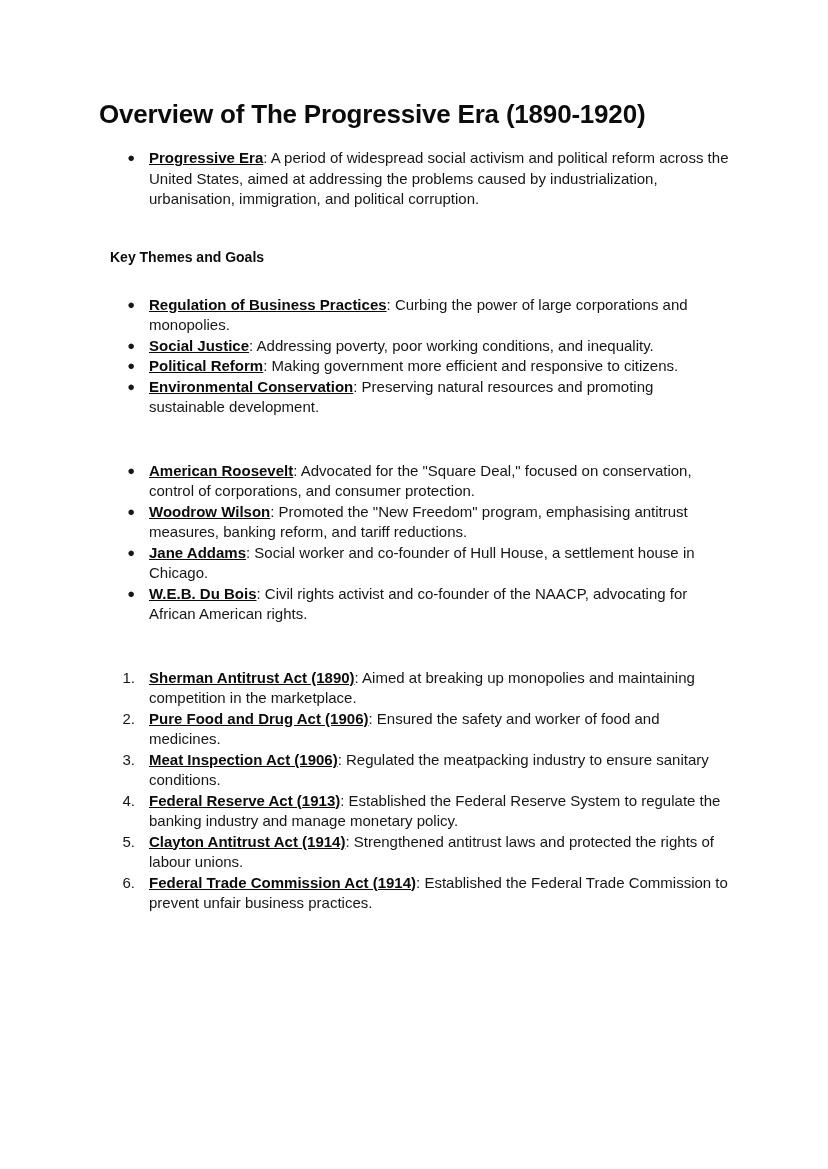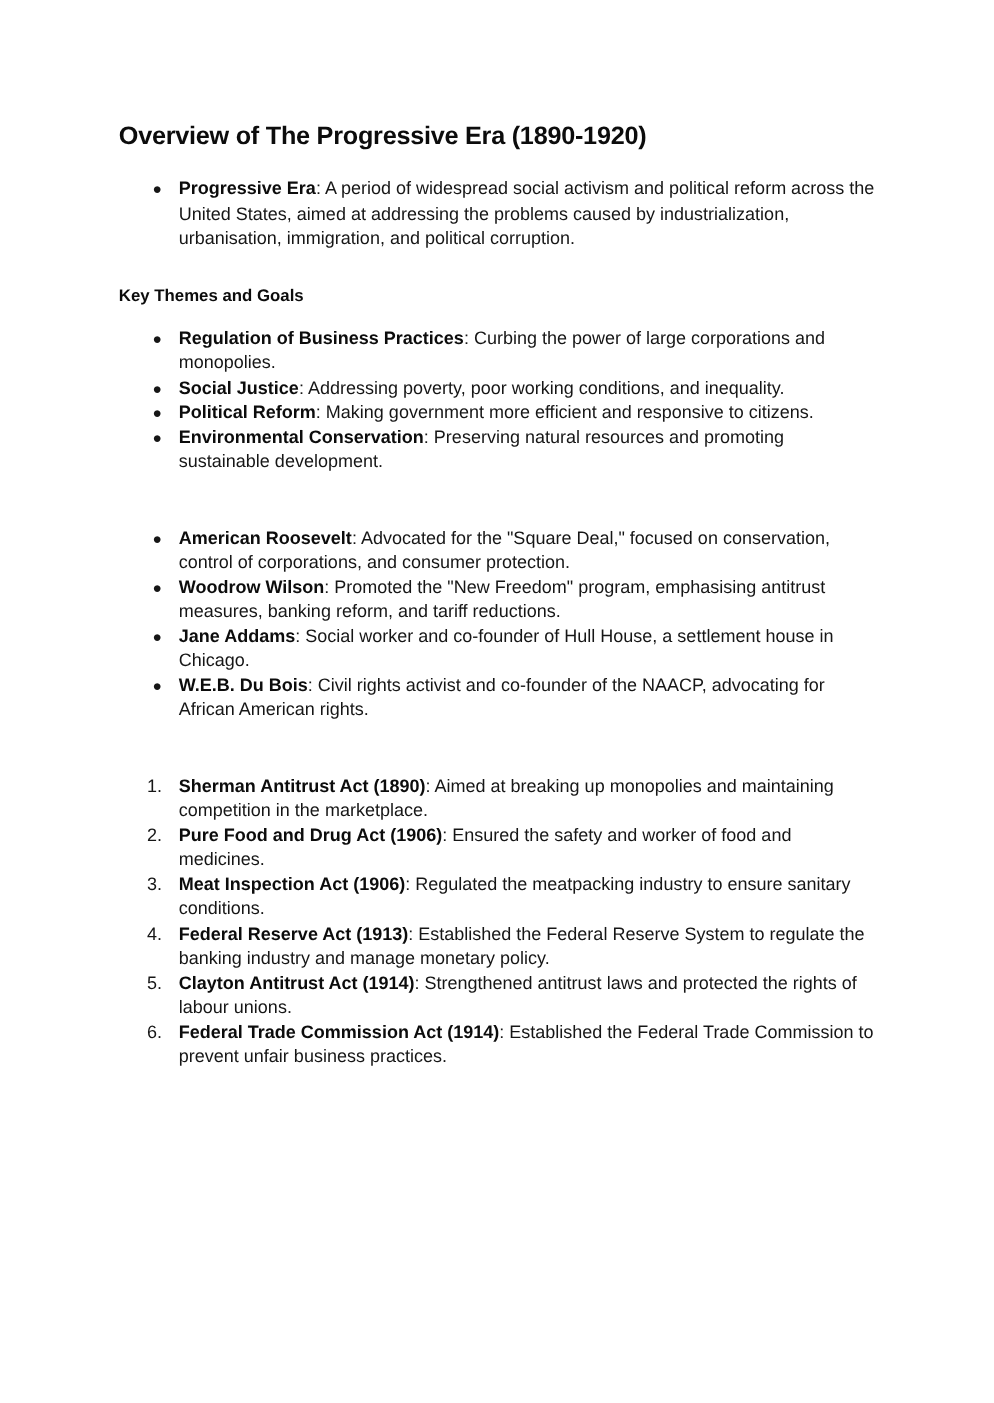"Overview of The Progressive Era" h1.doc-title { font-size: 21px -> 26px }
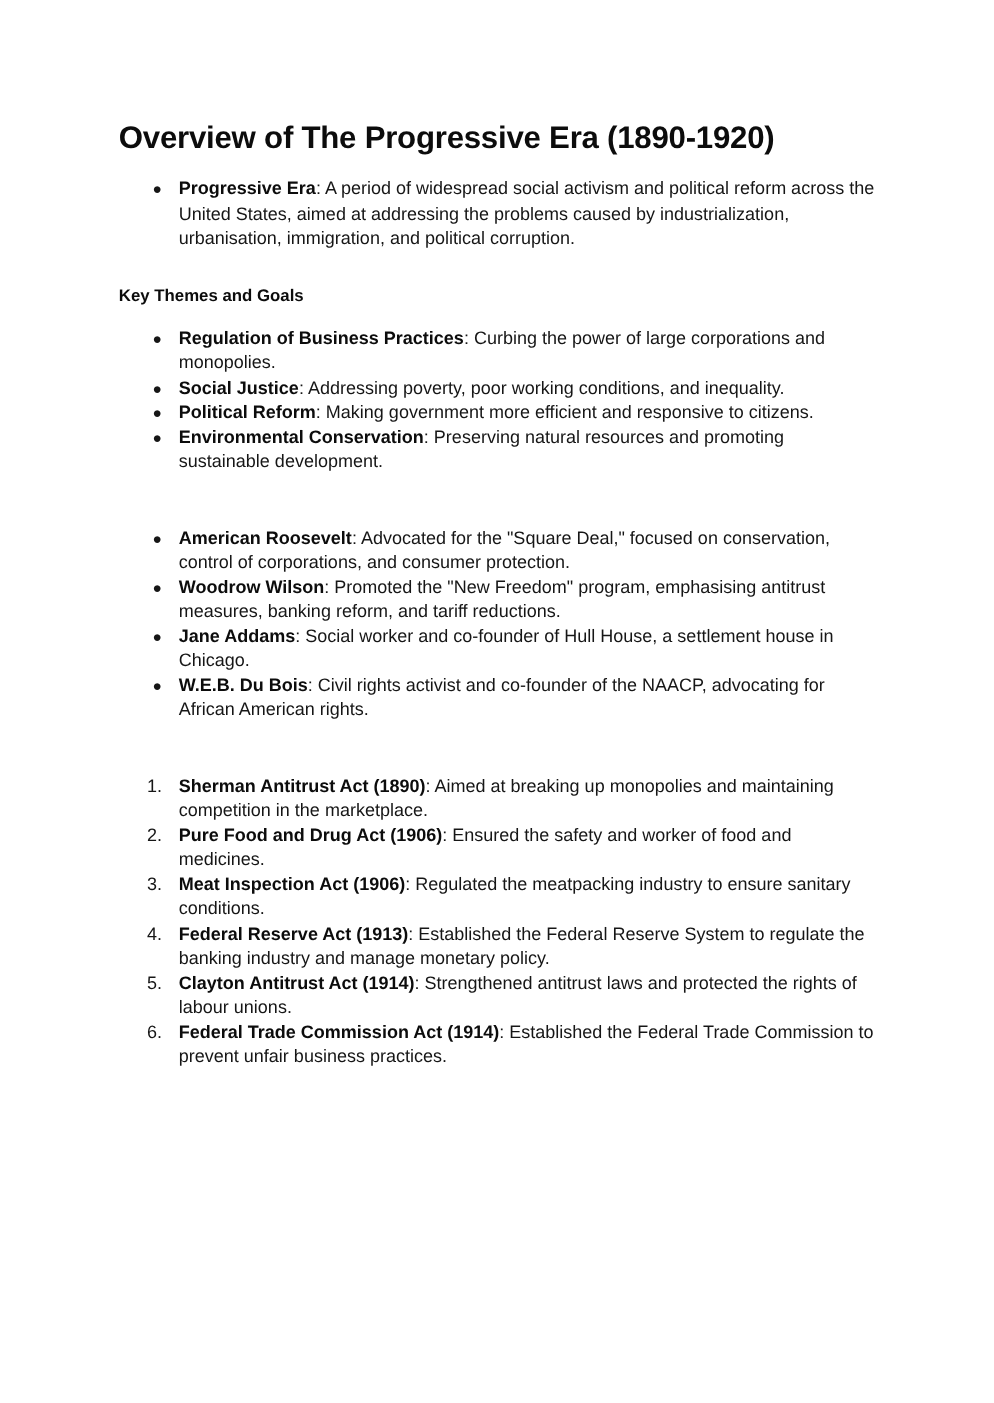"Progressive Era" .term { text-decoration: none -> underline }
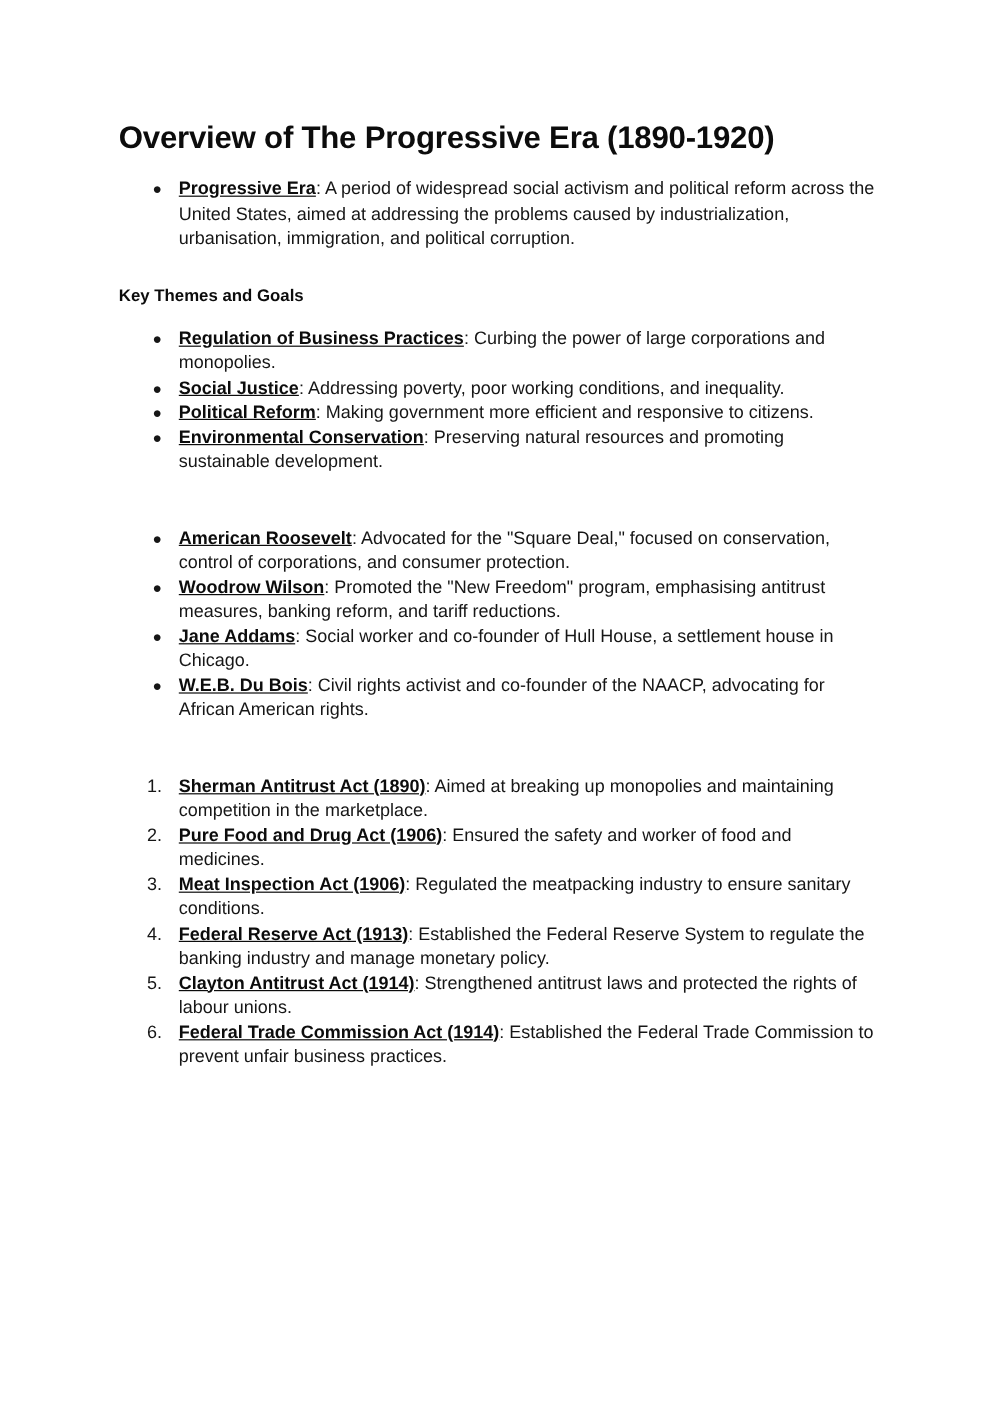"Key Themes and Goals" h2.section-heading { margin: 0 -> 11px }
